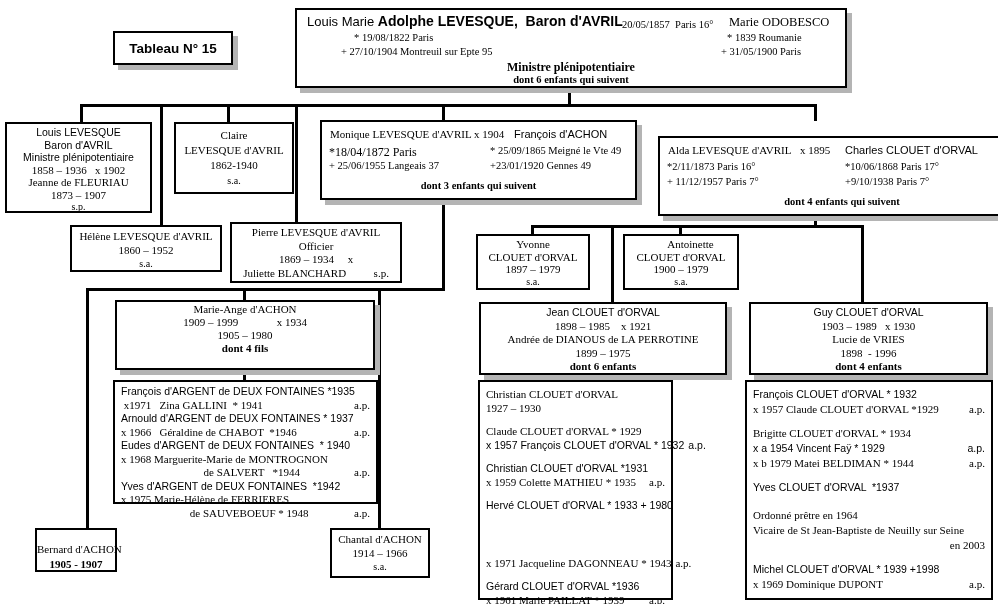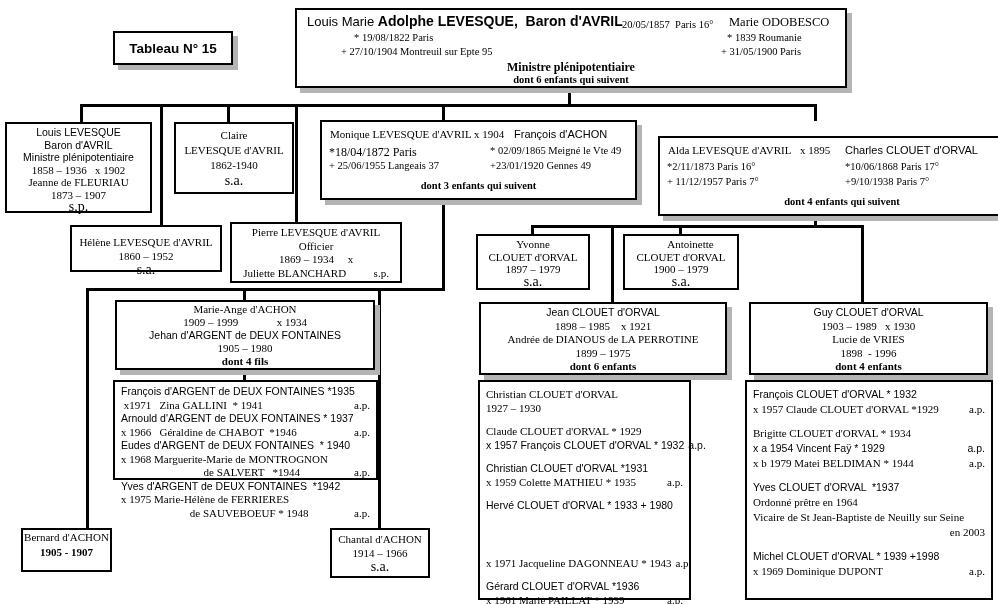"* 02/09/1865 Meigné le Vte" span.abs { text: 02/09/1865 -> 25/09/1865 }
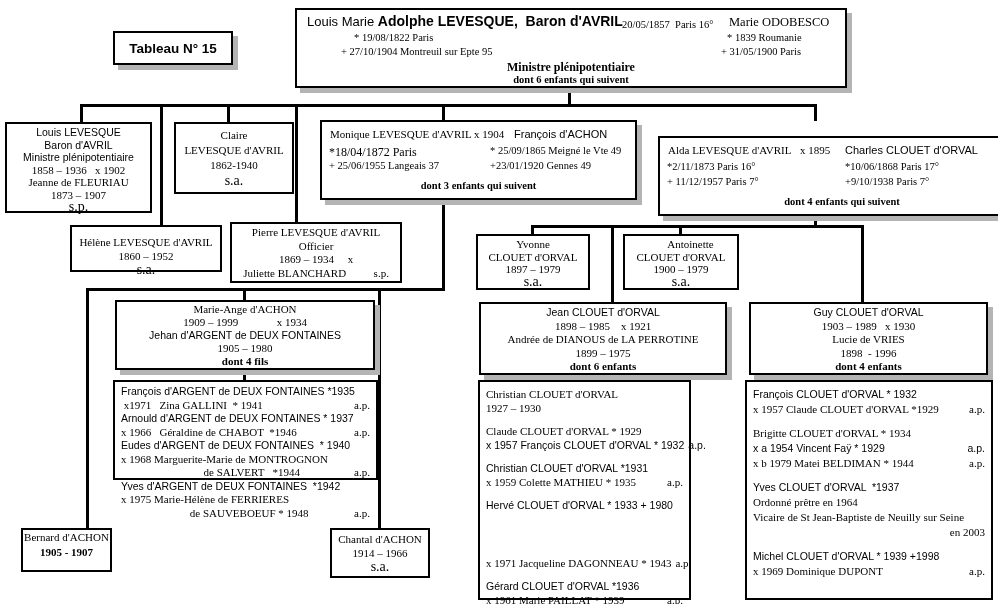"s.a." .small { font-size: 14px -> 10px }
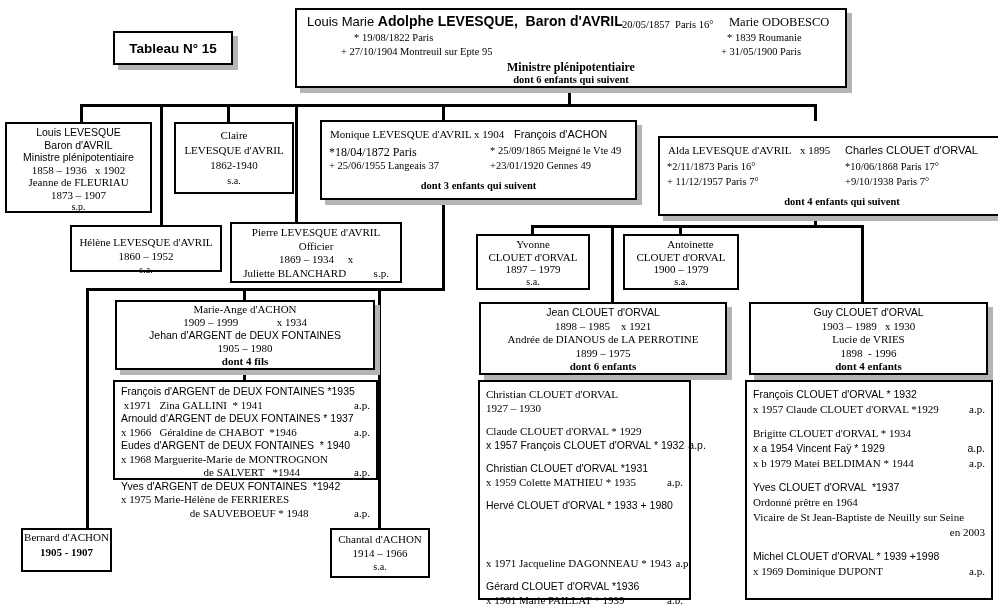"Hélène LEVESQUE d'AVRIL" div.box { padding-top: 8px -> 2px }
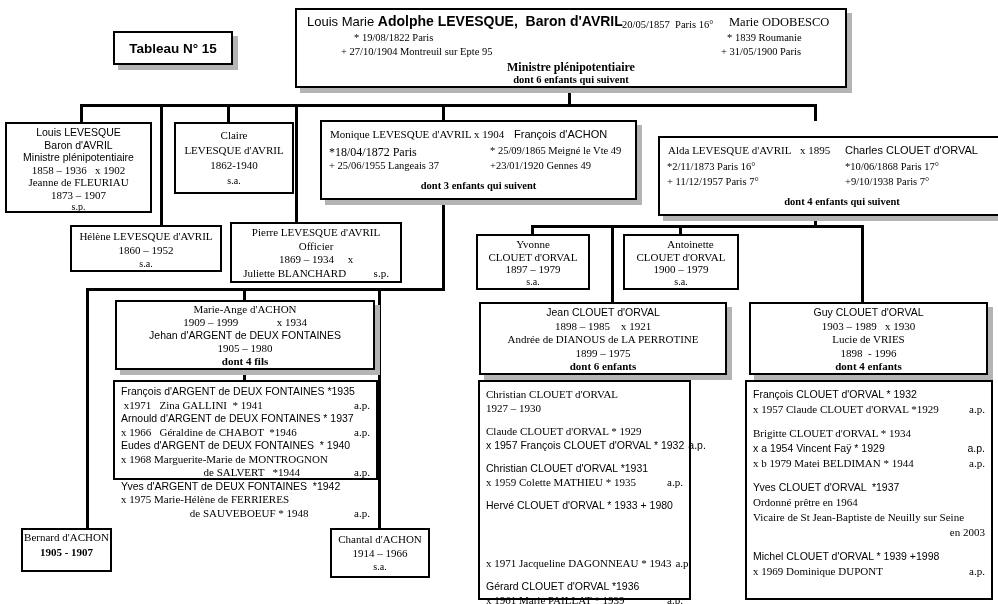"Jehan d'ARGENT de DEUX FONTAINES" div.line { html: <div>Jehan d'ARGENT de DEUX FONTAINES</div> -> none }
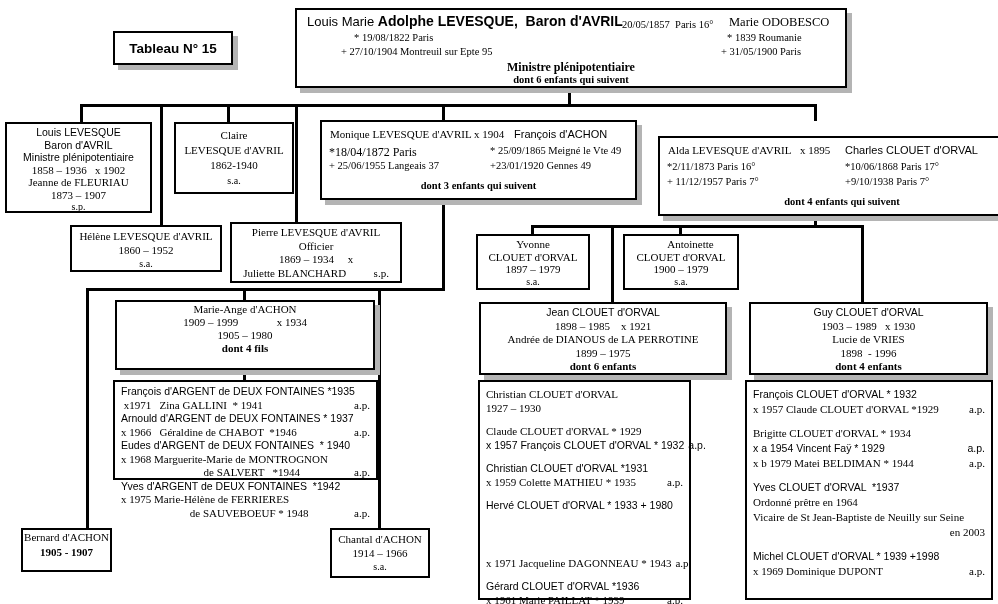"François d'ARGENT de DEUX FONTAINES" div.box { height: 100px -> 124px }
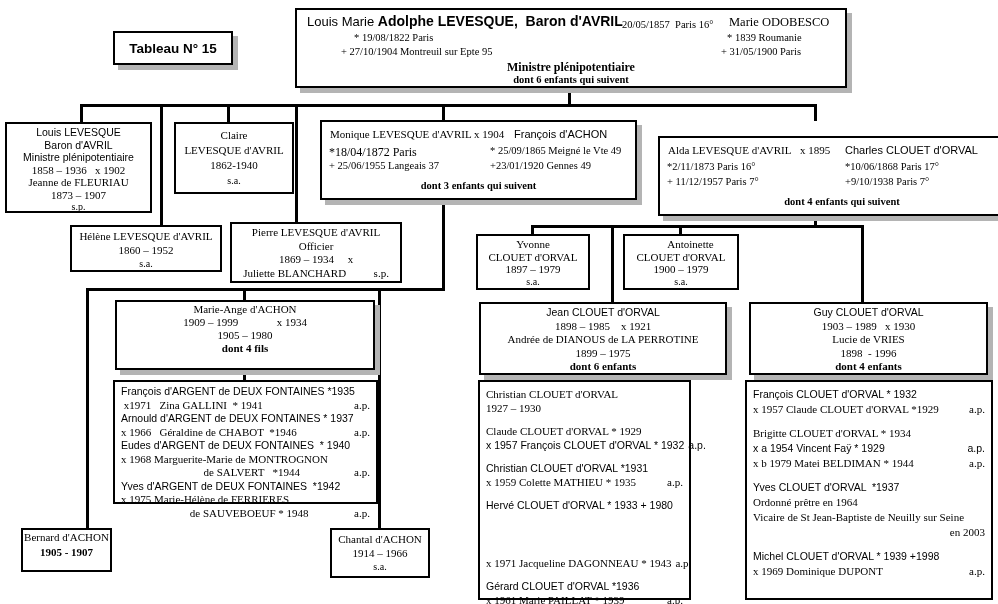"Christian CLOUET d'ORVAL" div.box { width: 213px -> 195px }
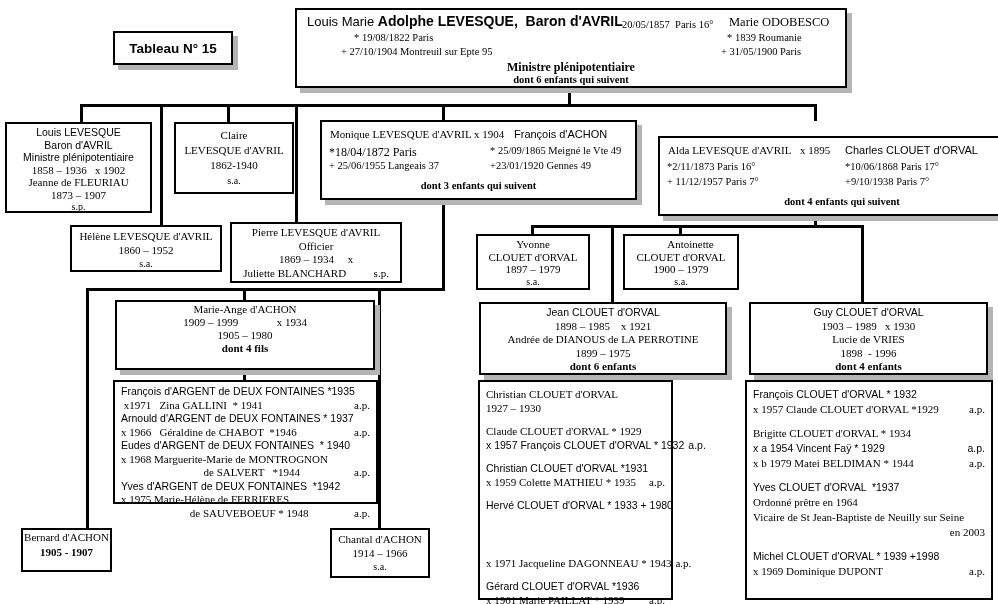"Ordonné prêtre en 1964" div.line { margin-top: none -> 13px }
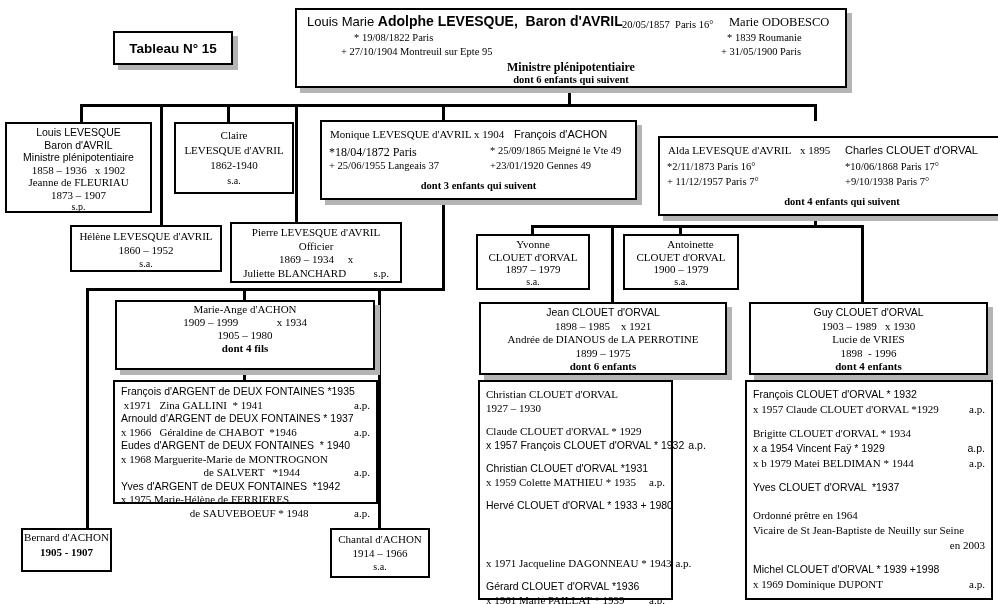"Bernard d'ACHON" div.box { left: 21px -> 35px; padding-top: 0 -> 12px; width: 91px -> 82px }
